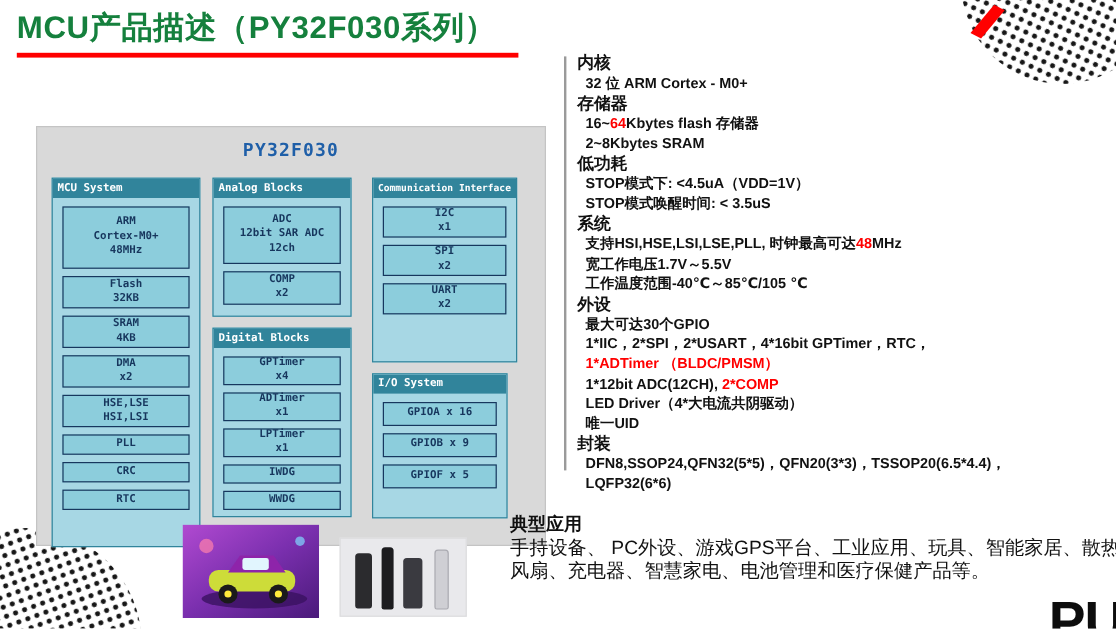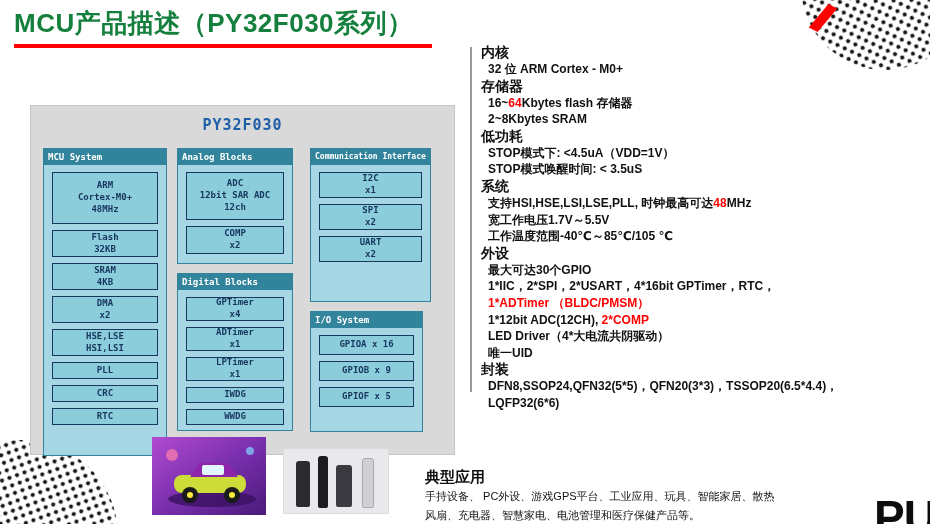"典型应用" .typical { top: 467px -> 428px }
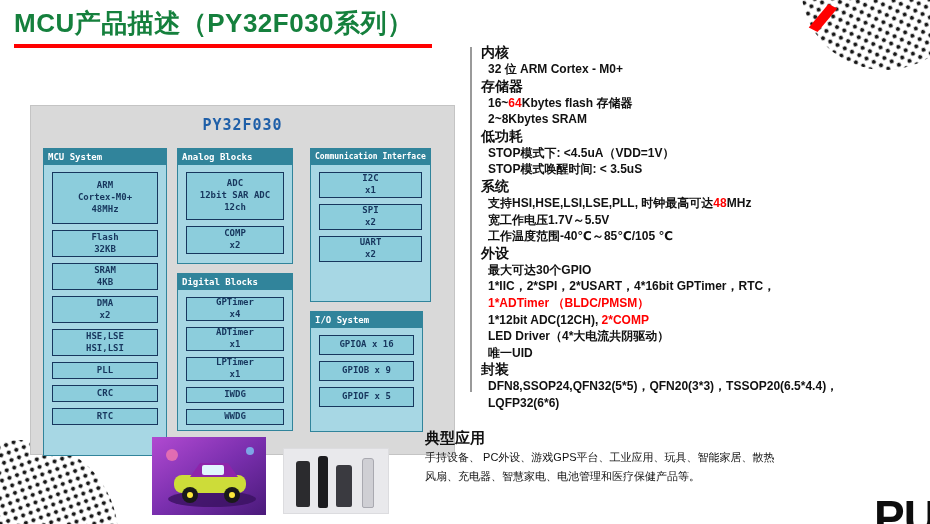"手持设备、 PC外设、游戏GPS平台、工业应用、玩具、智能家居、散热" .typical-line { font-size: 11px -> 16px }
